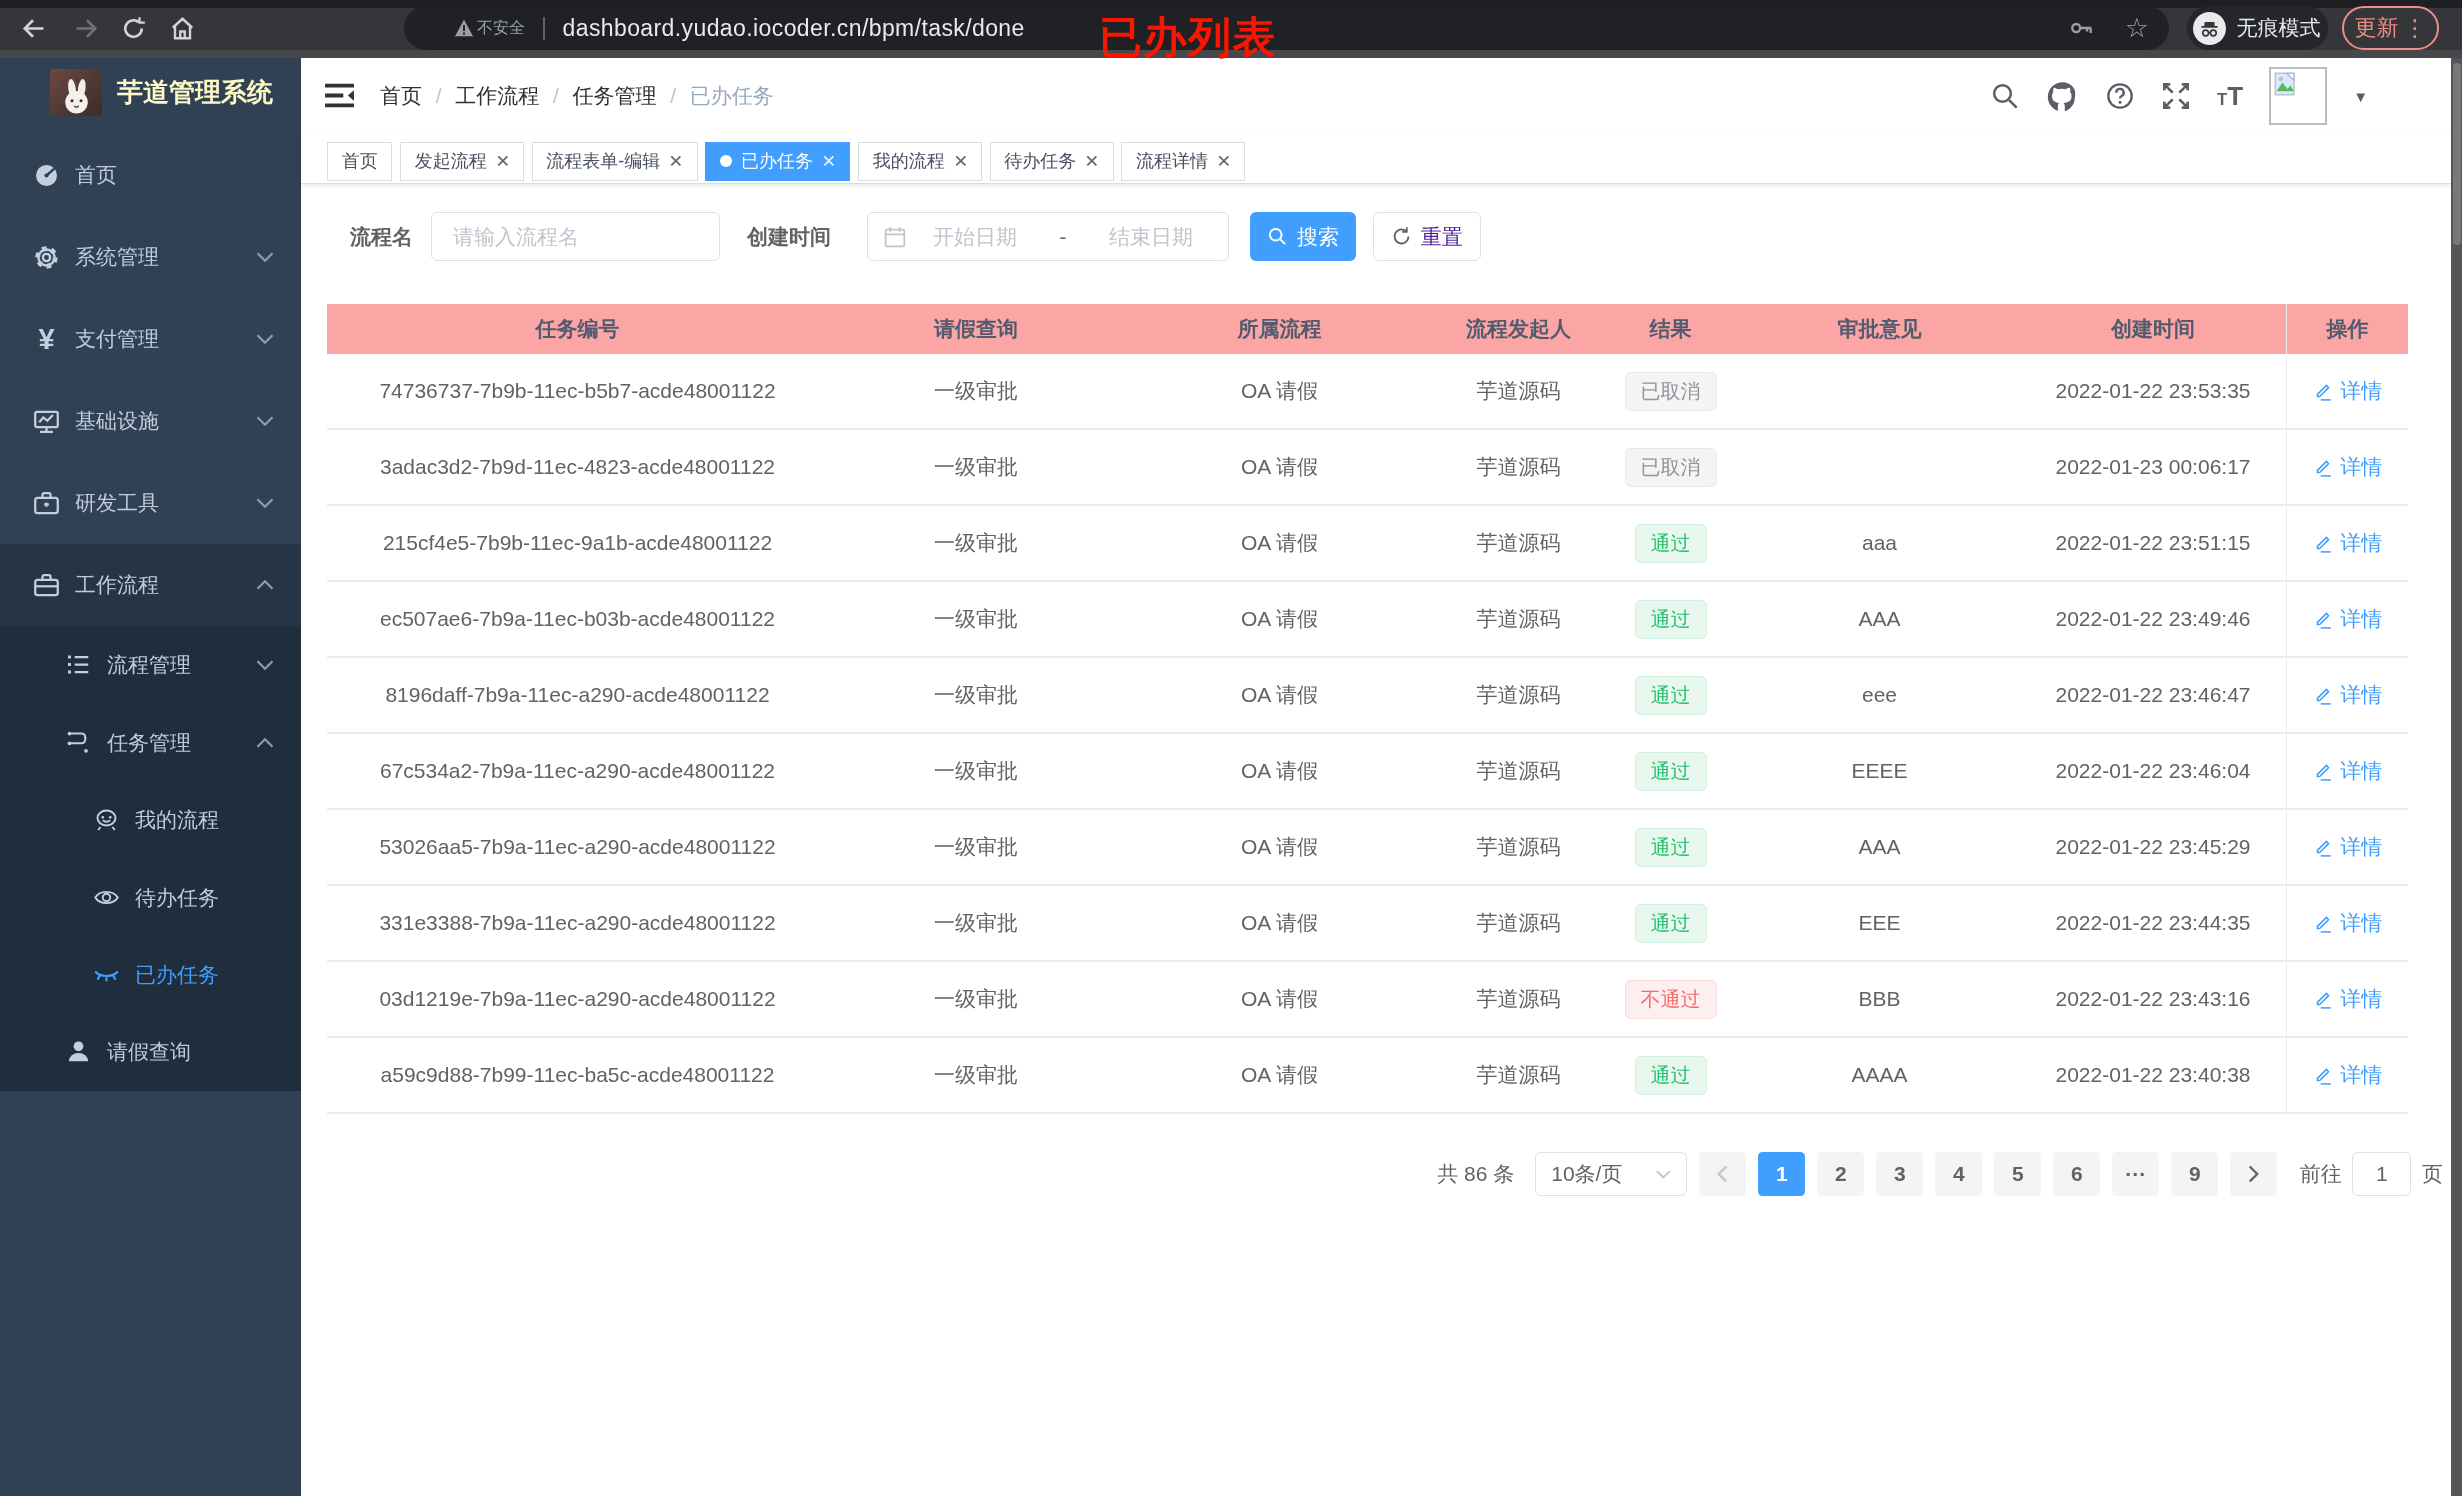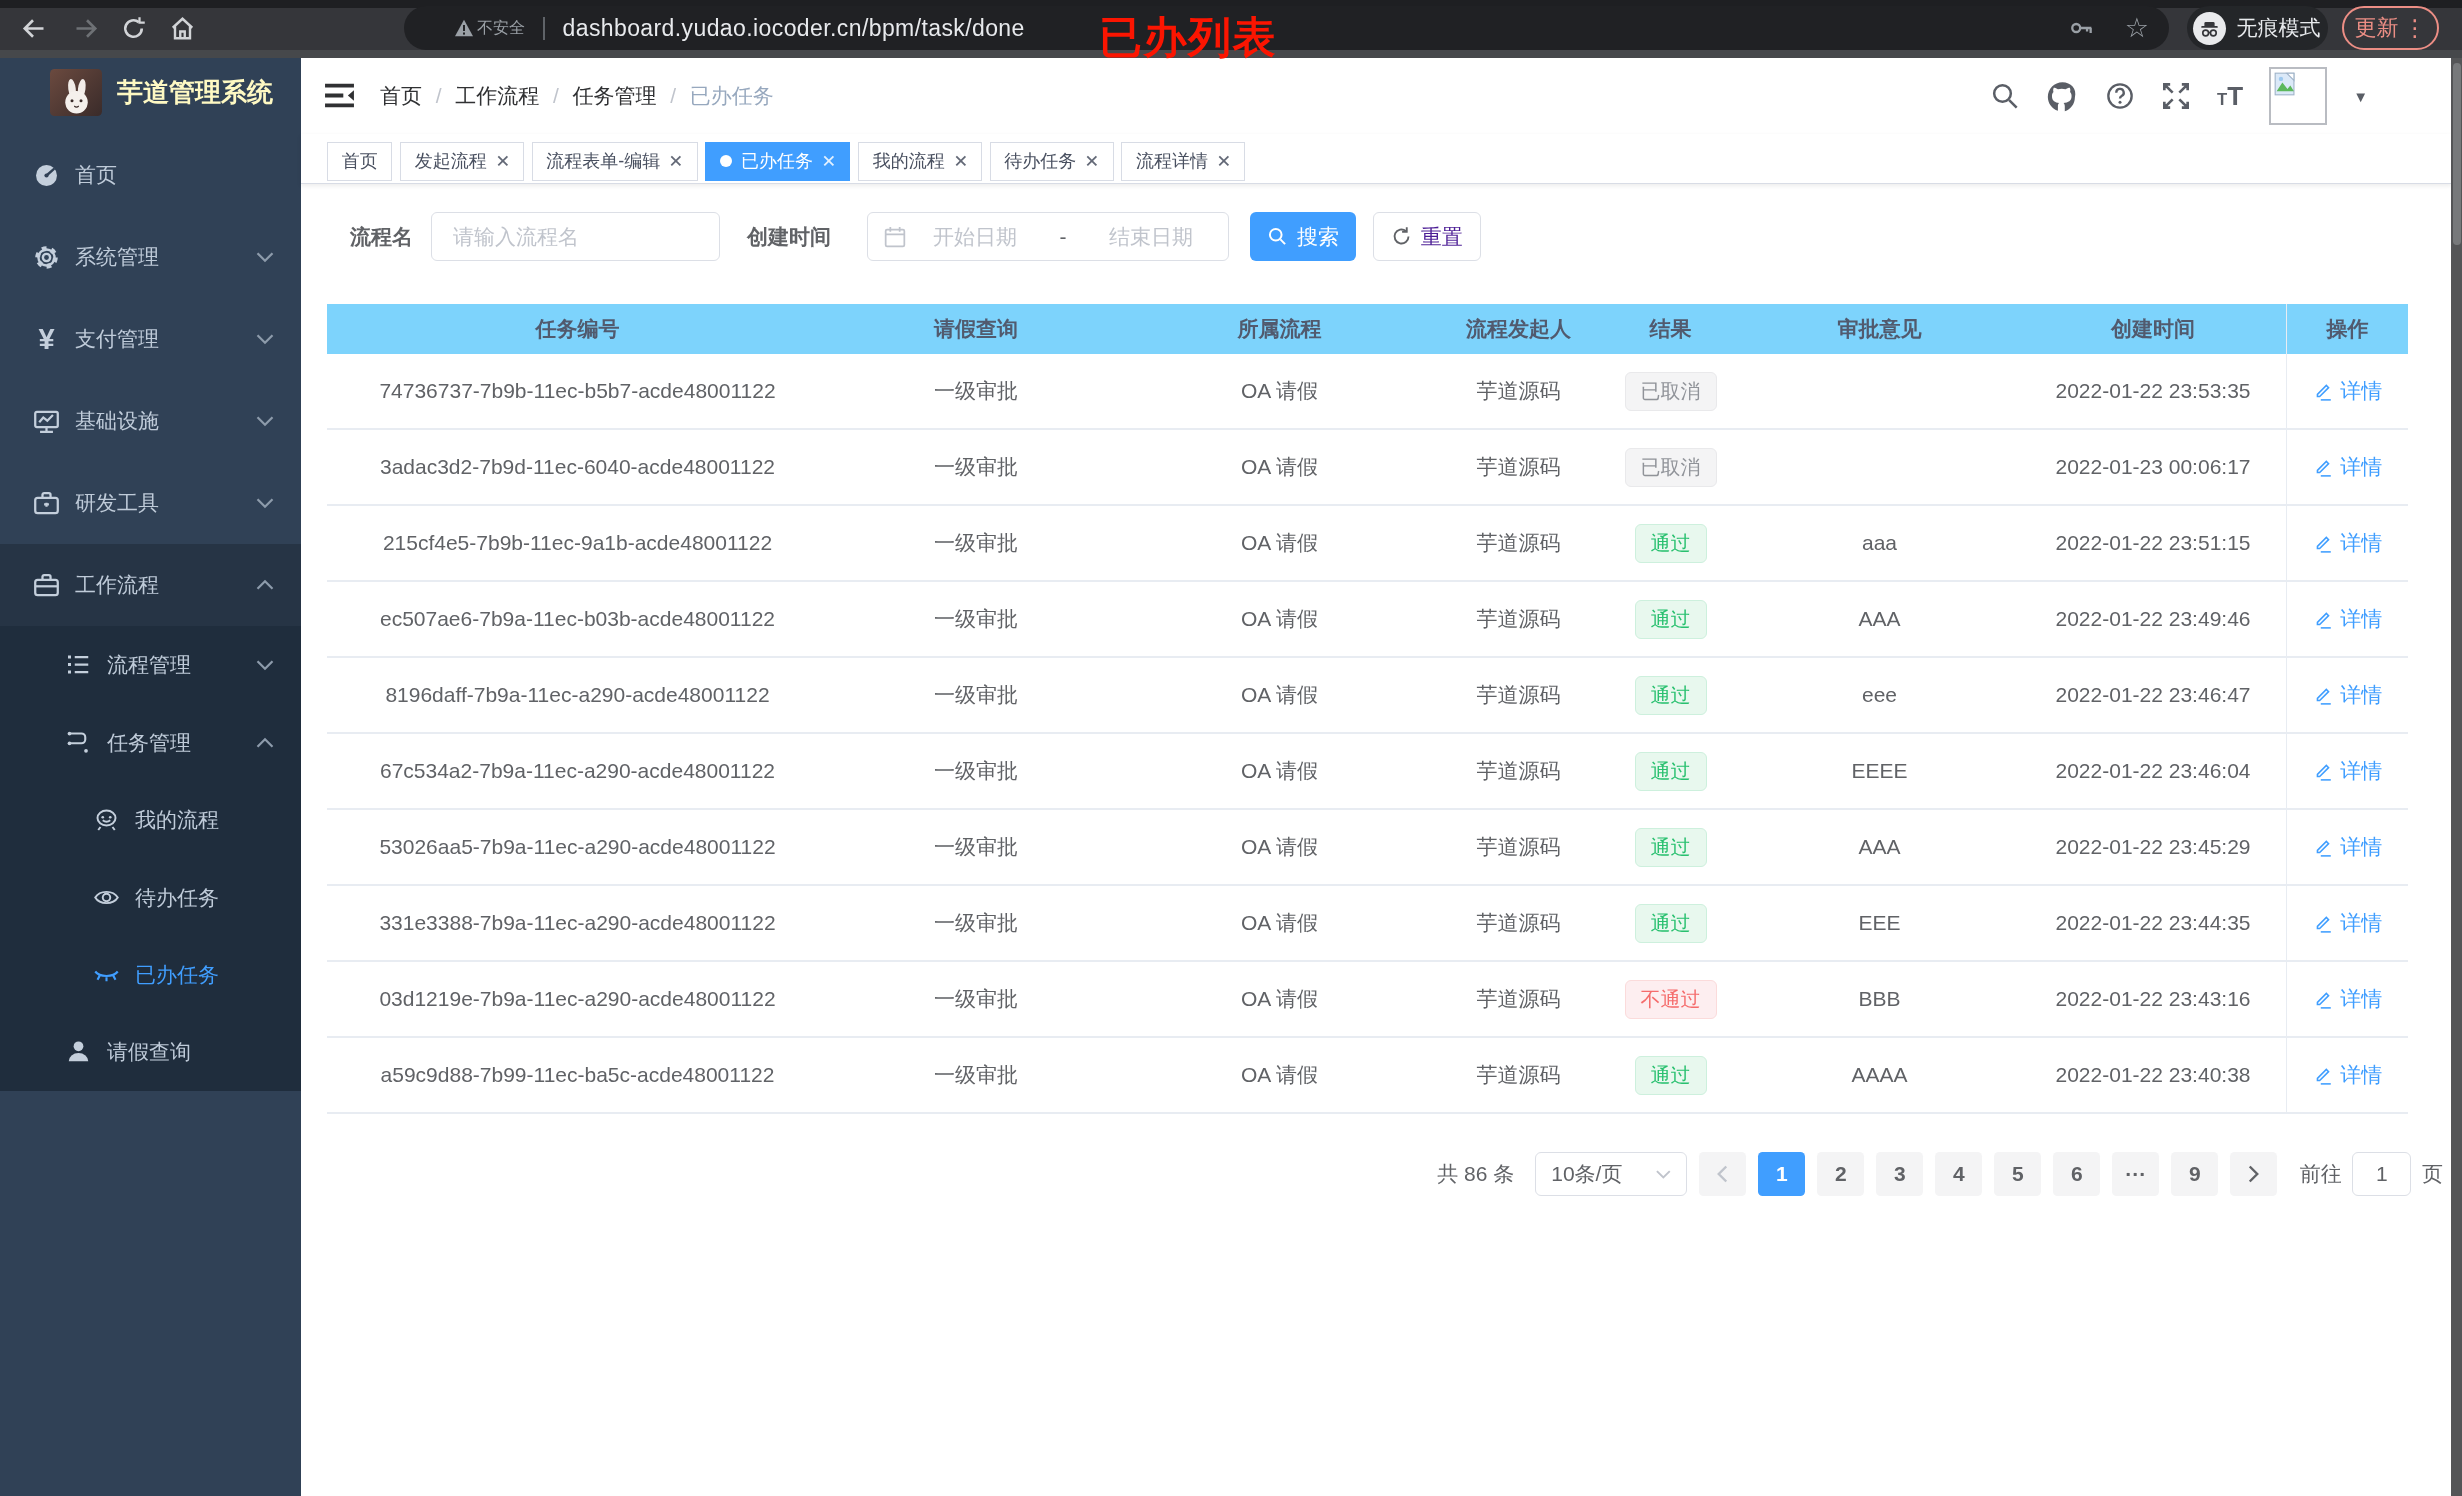"任务编号" .th { background: #7dd3fc -> #fca5a5 }
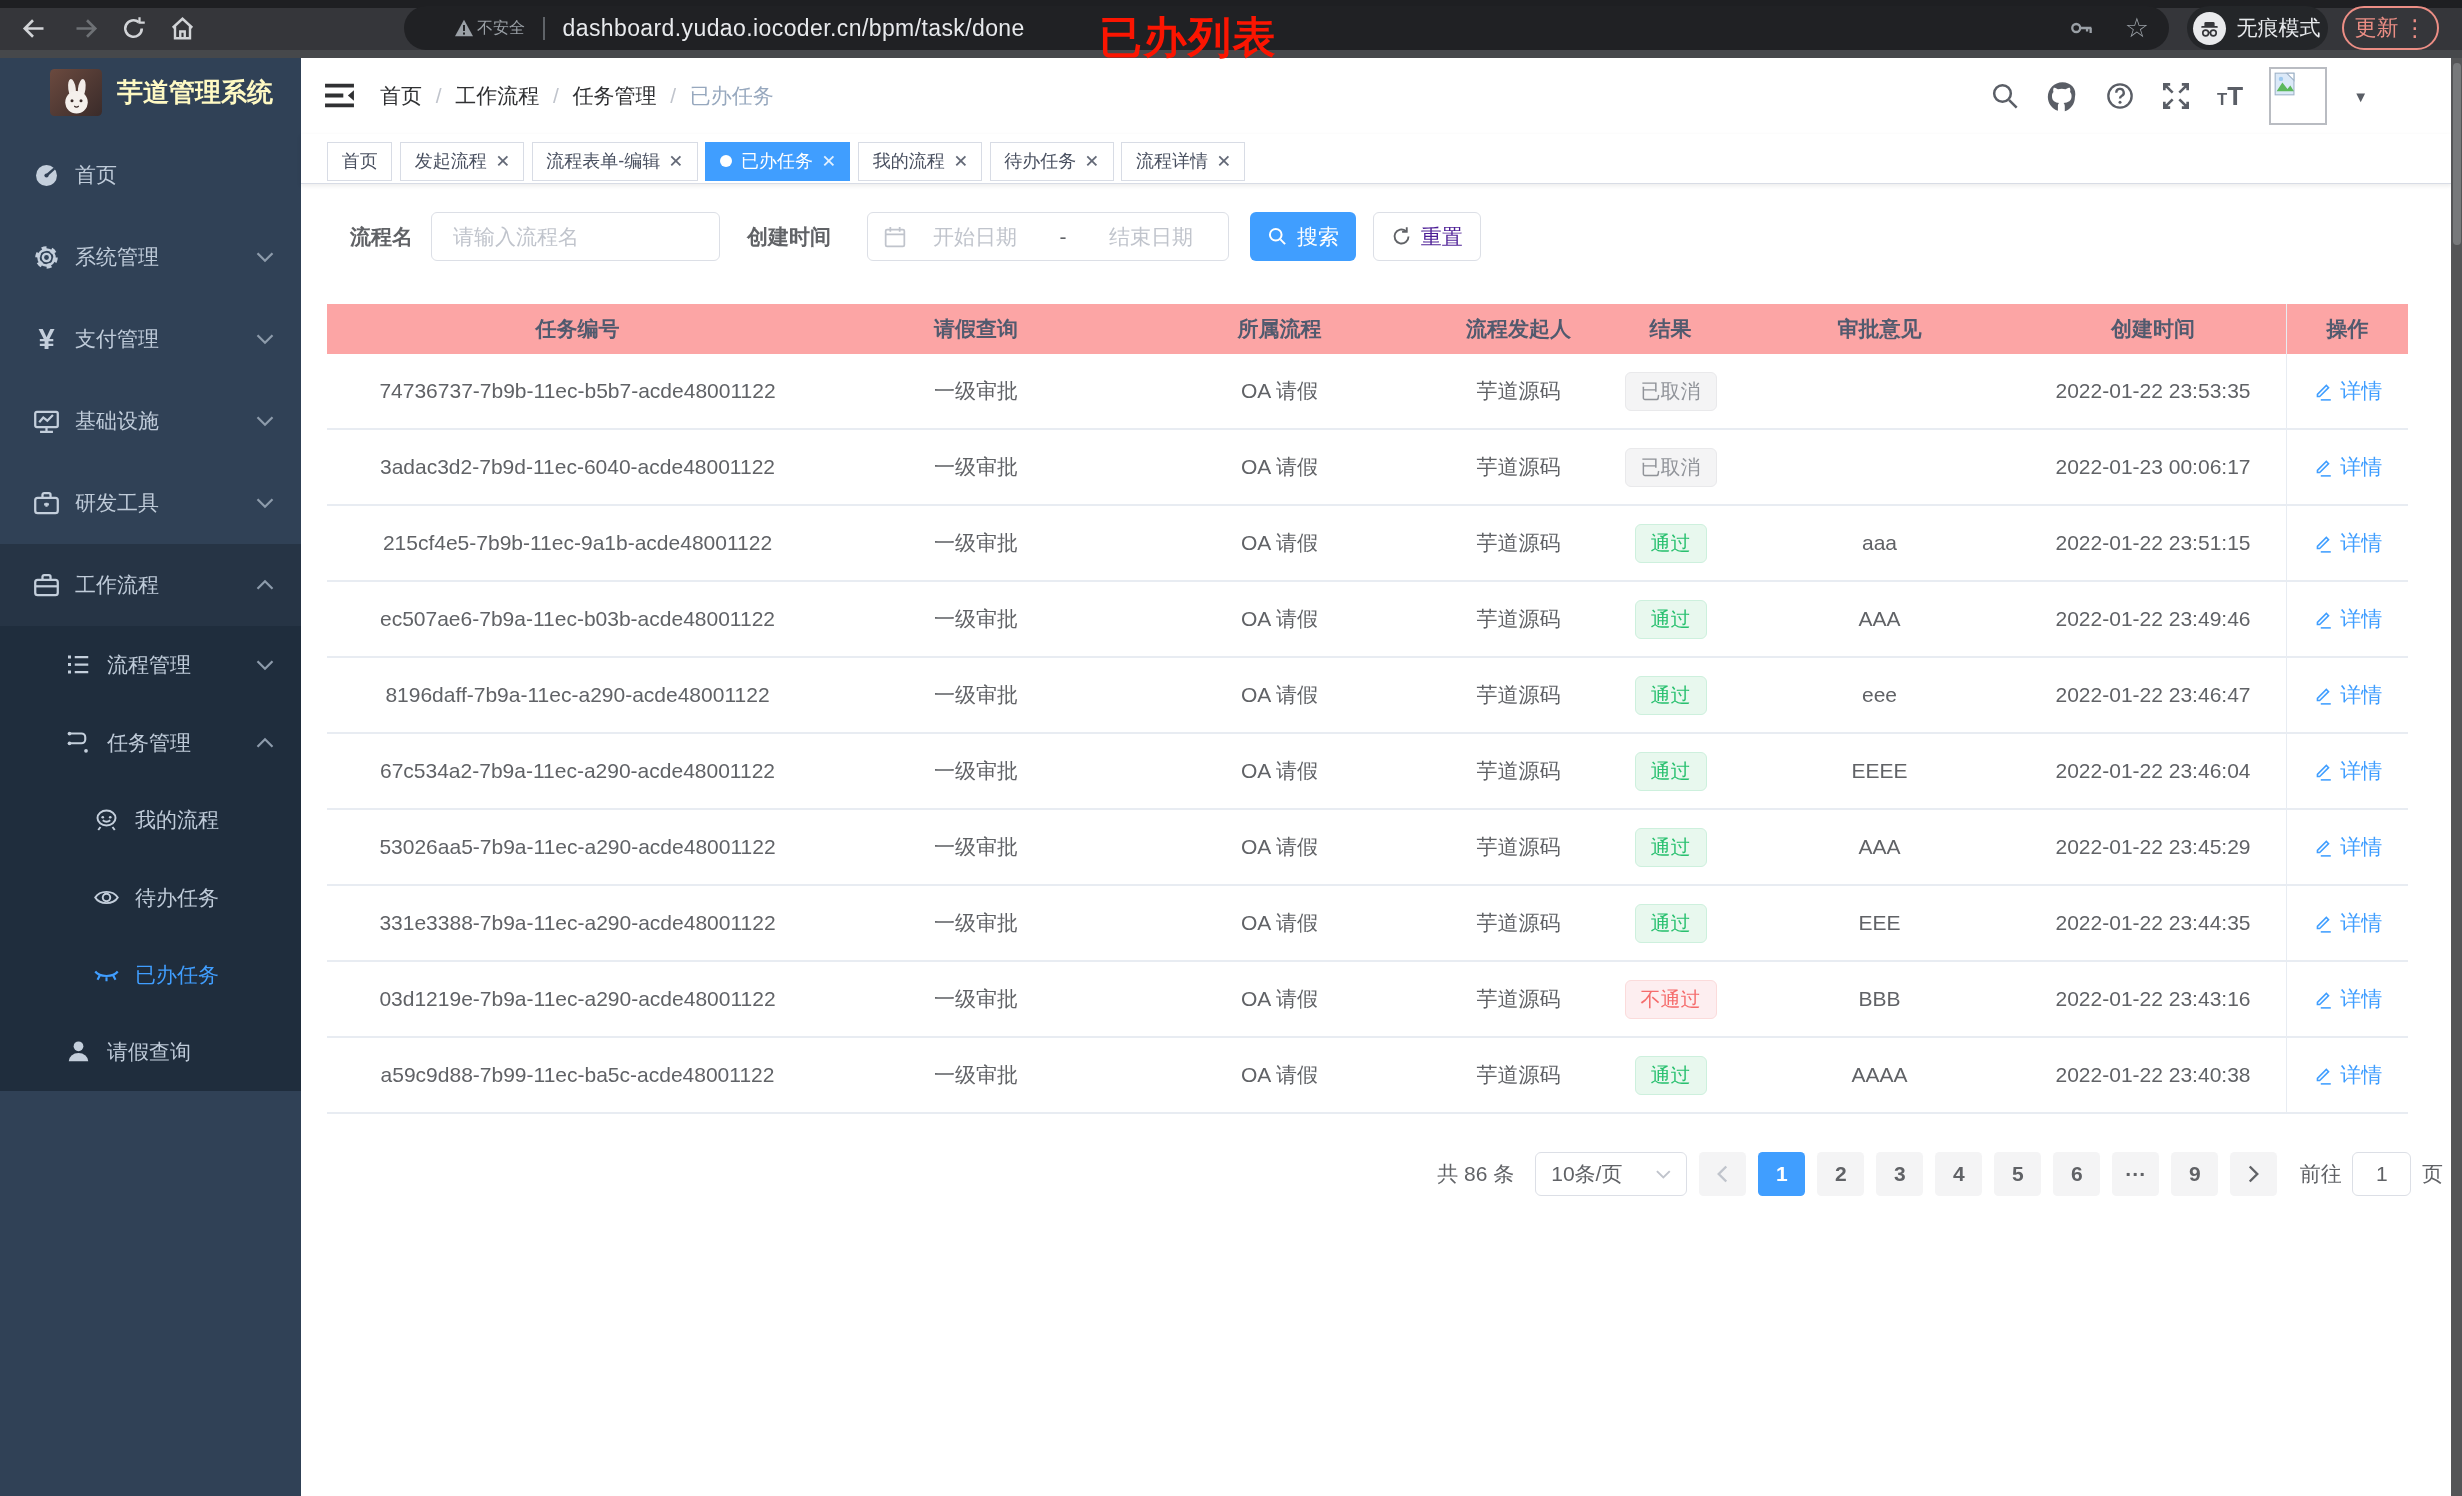"3adac3d2-7b9d-11ec-6040-acde48001122" div.cell { text: 3adac3d2-7b9d-11ec-6040-acde48001122 -> 3adac3d2-7b9d-11ec-4823-acde48001122 }
